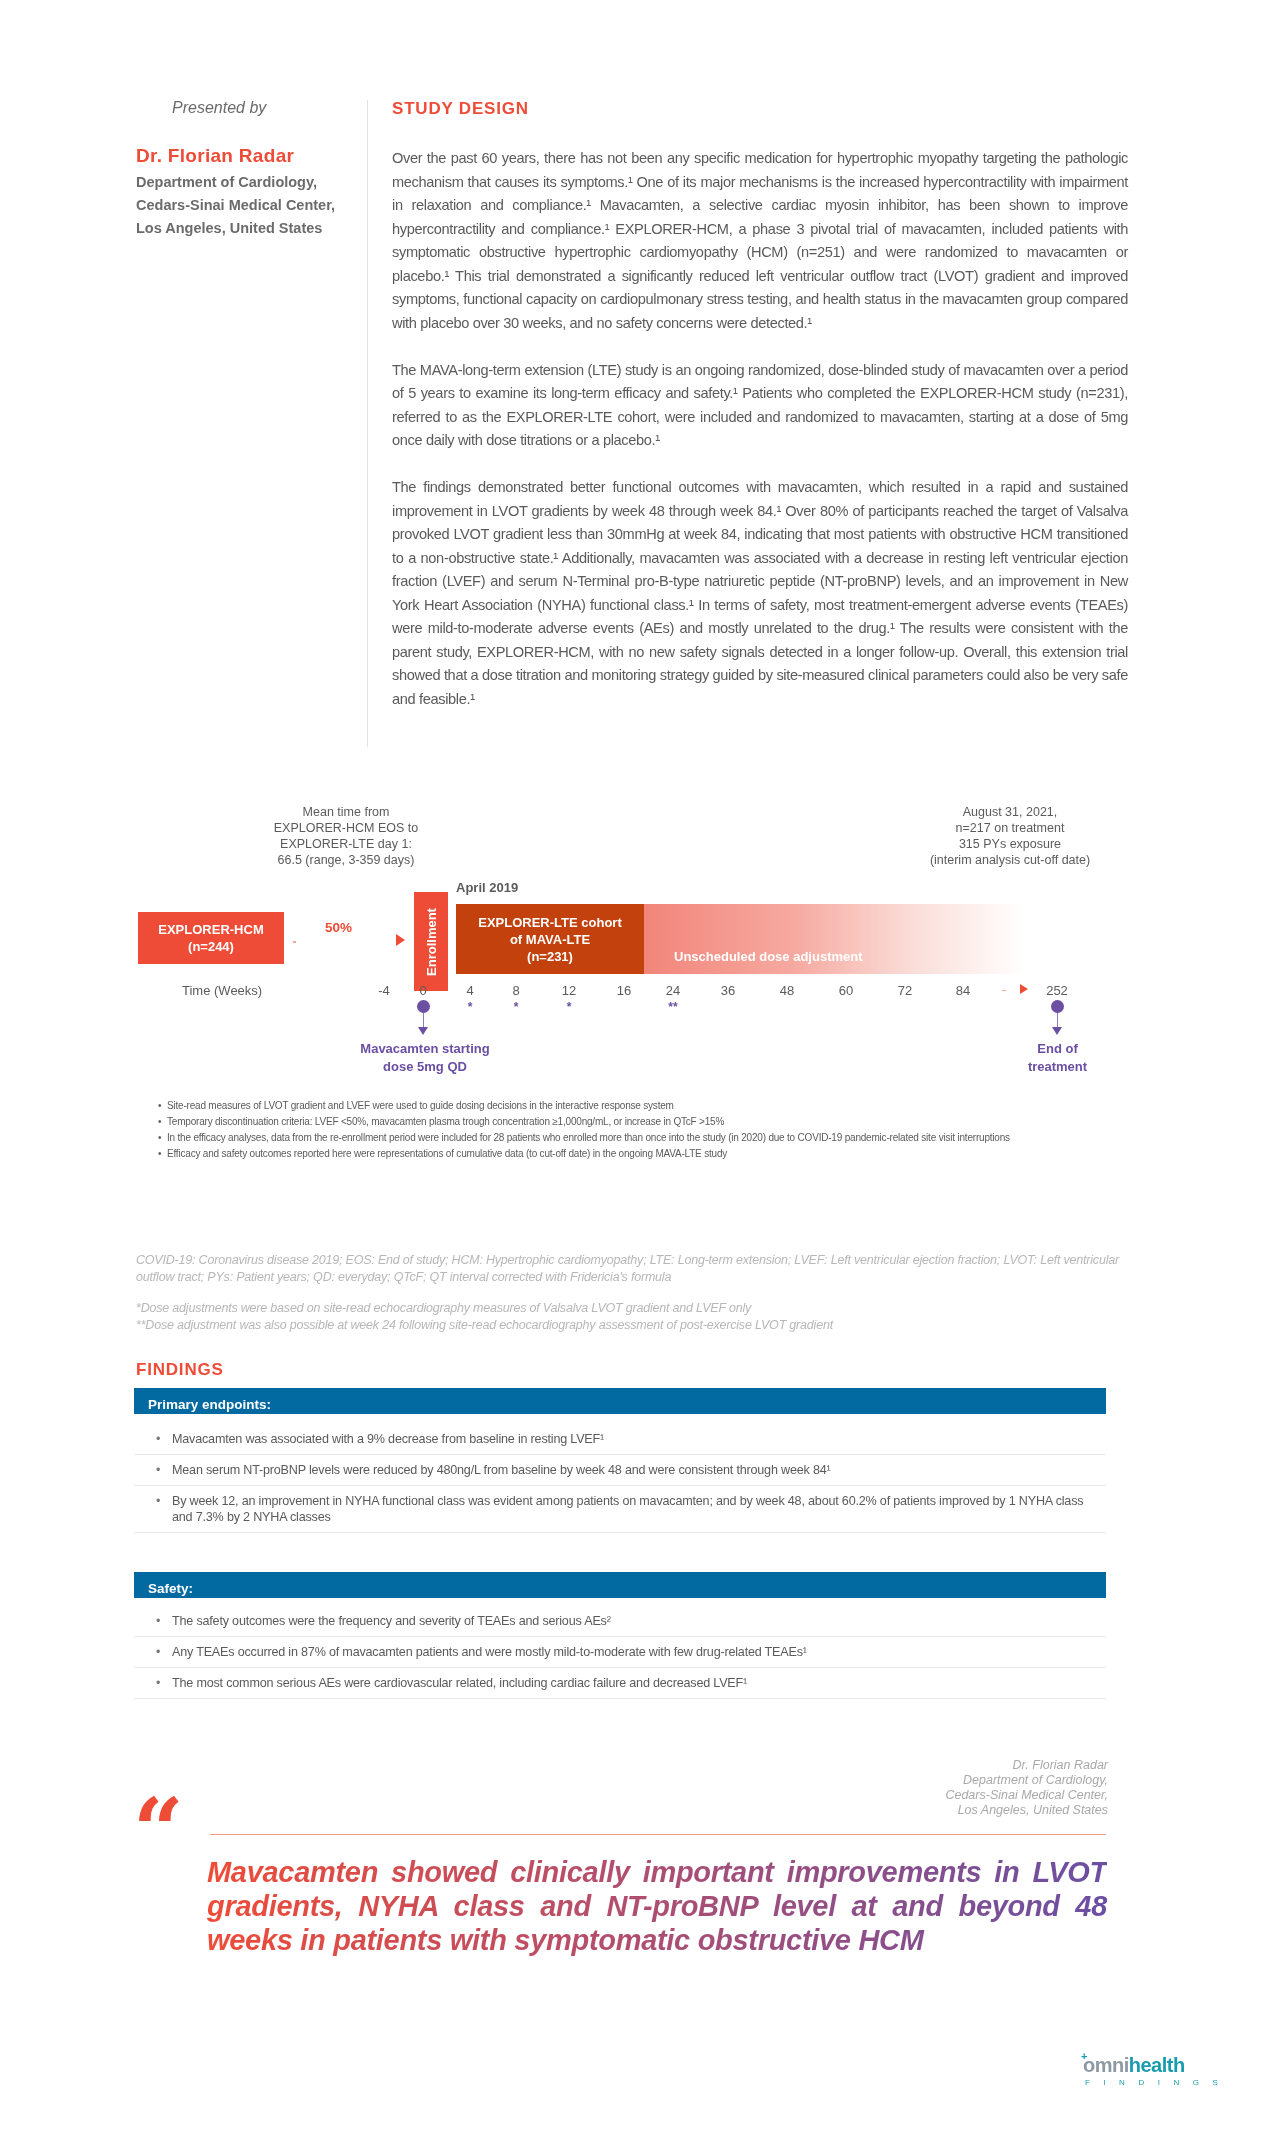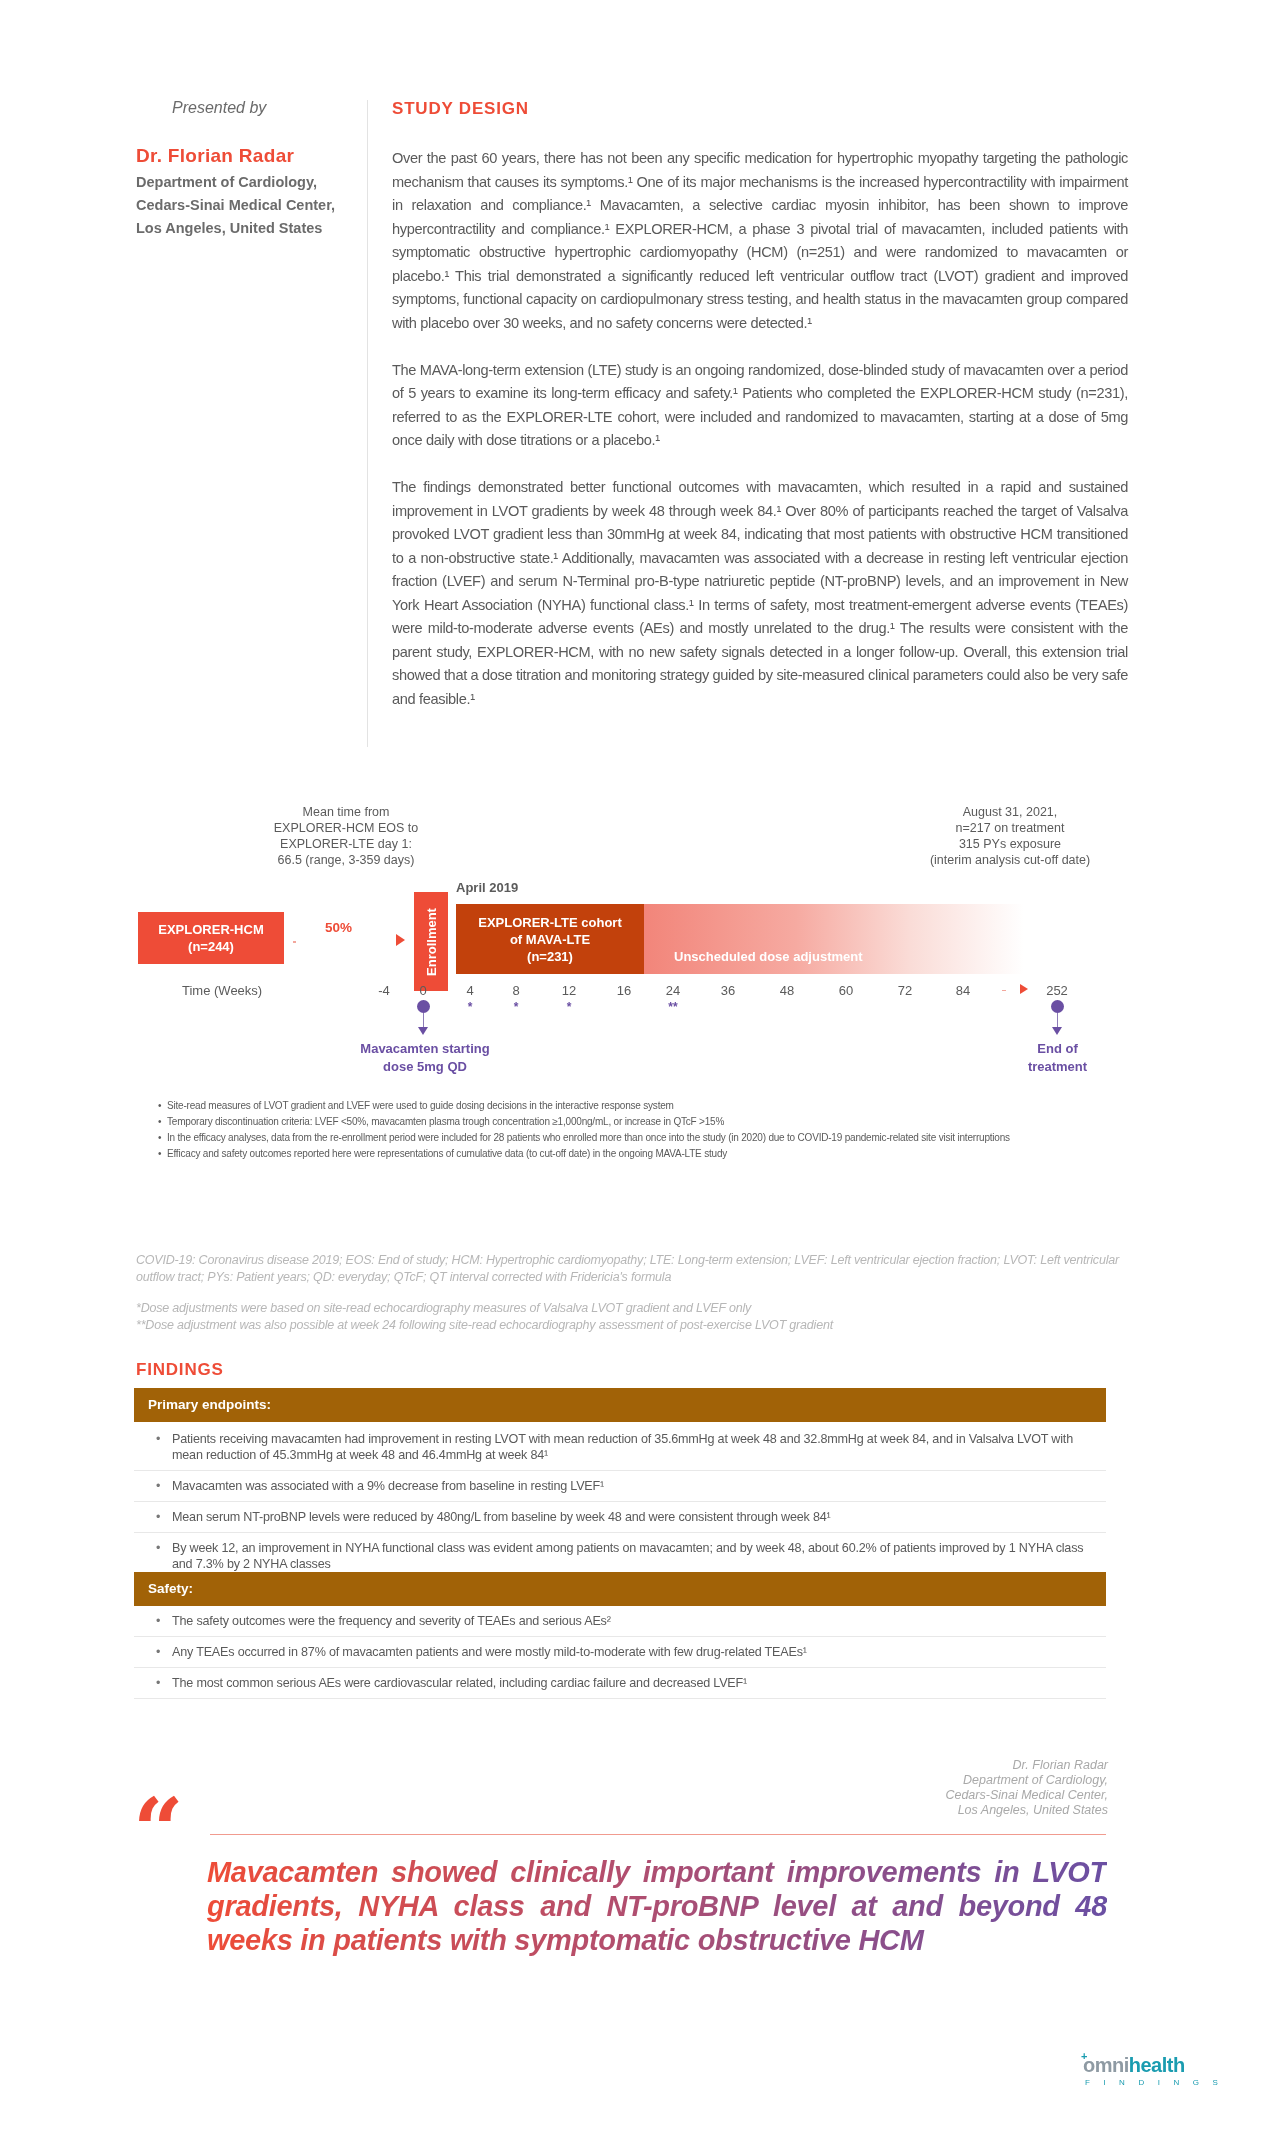"Primary endpoints:" .find-bar { background: #a16207 -> #0369a1; height: 34px -> 26px }
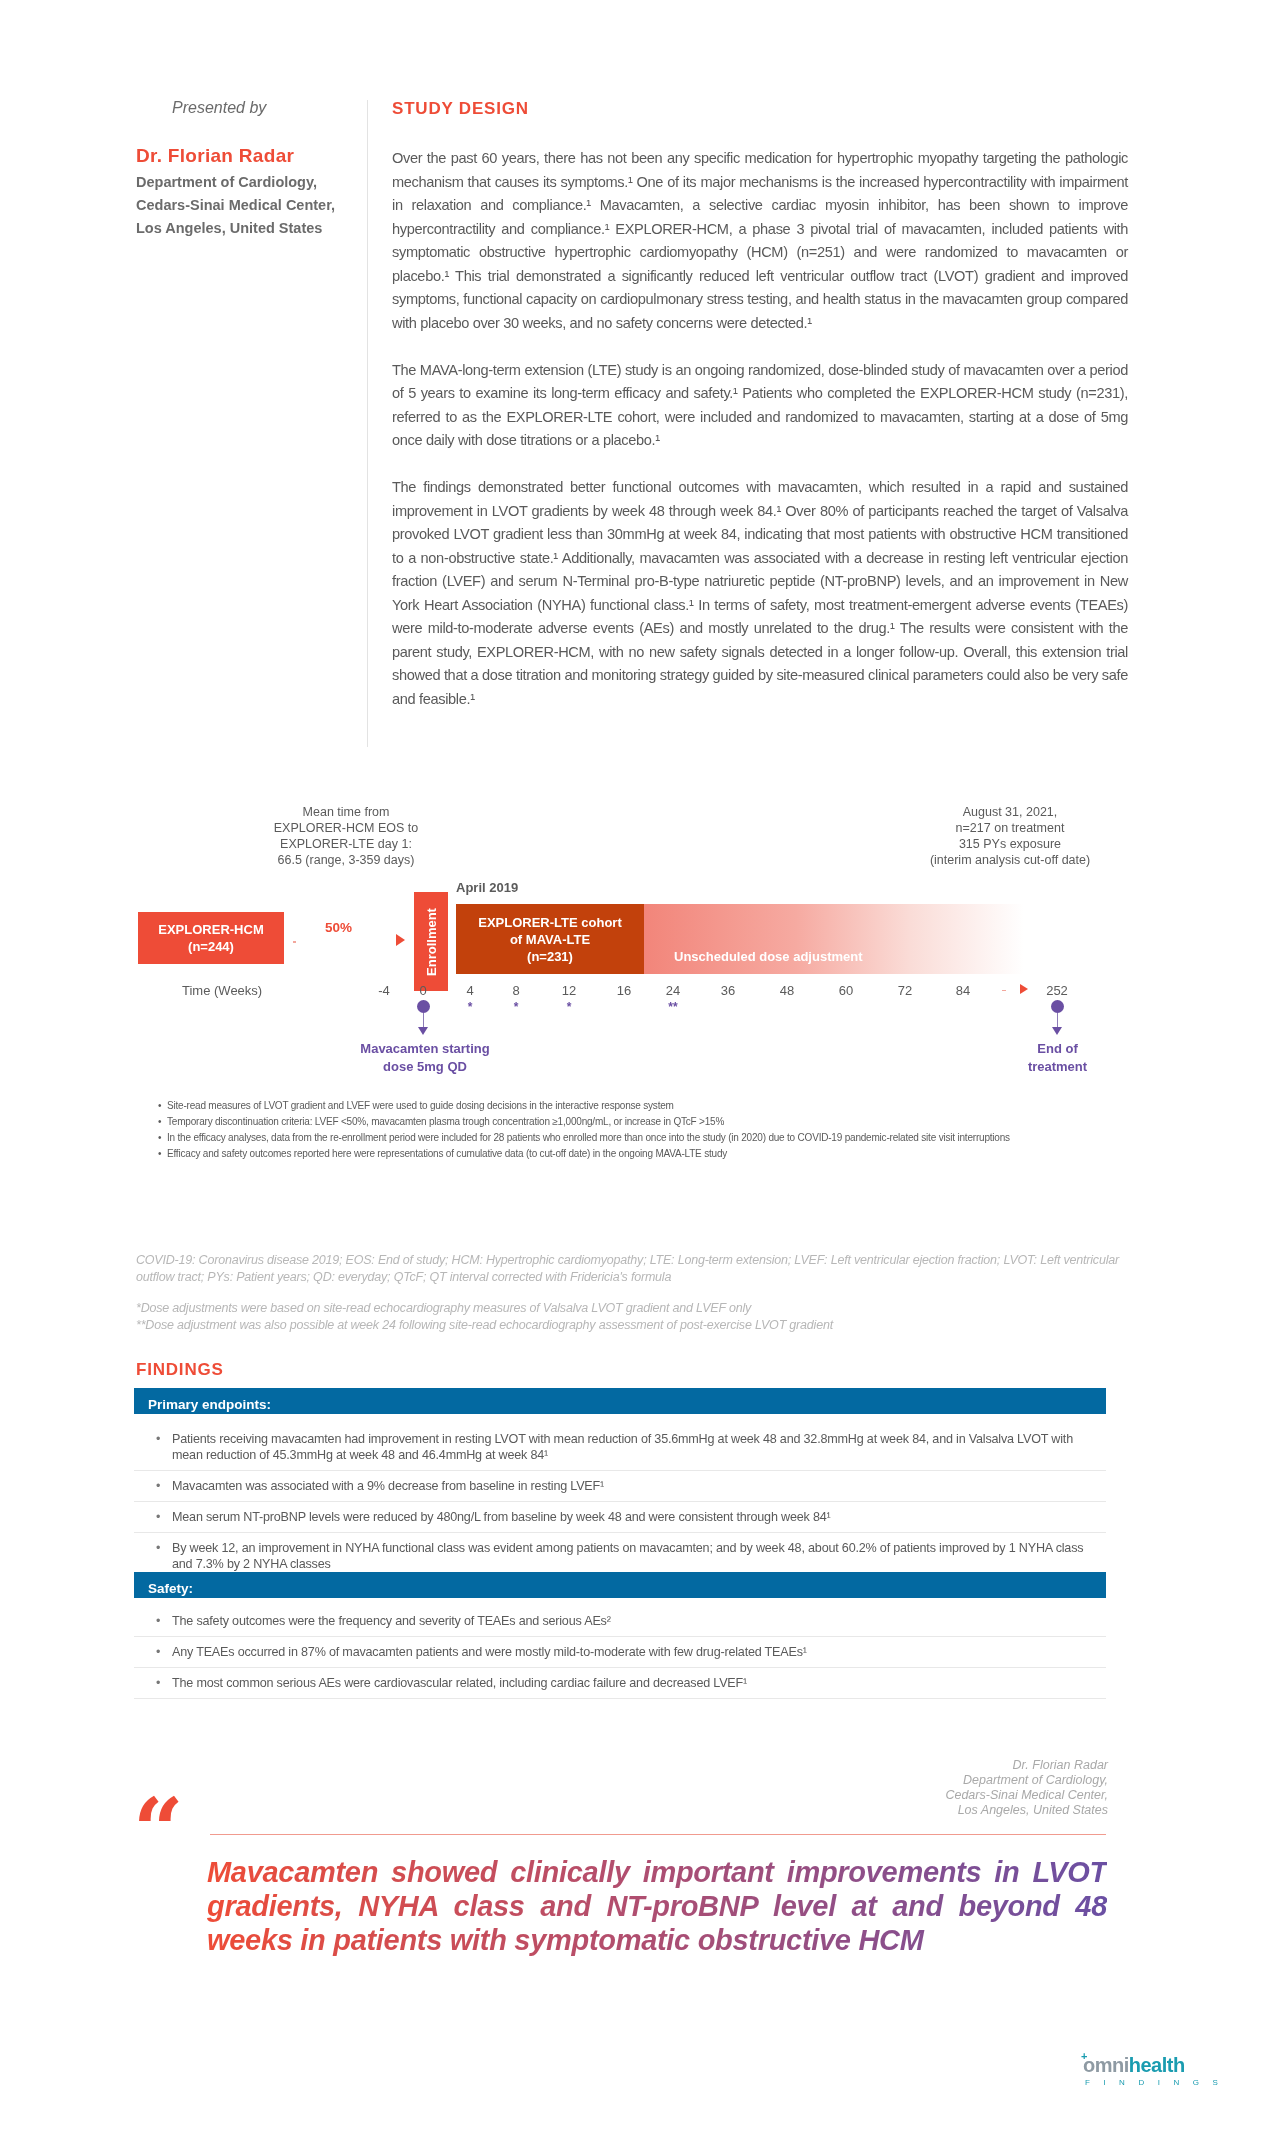"Patients receiving mavacamten had" li { html: <li>Patients receiving mavacamten had improvement in resting LVOT with mean reduction of 35.6mmHg at week 48 and 32.8mmHg at week 84, and in Valsalva LVOT with mean reduction of 45.3mmHg at week 48 and 46.4mmHg at week 84¹</li> -> none }
